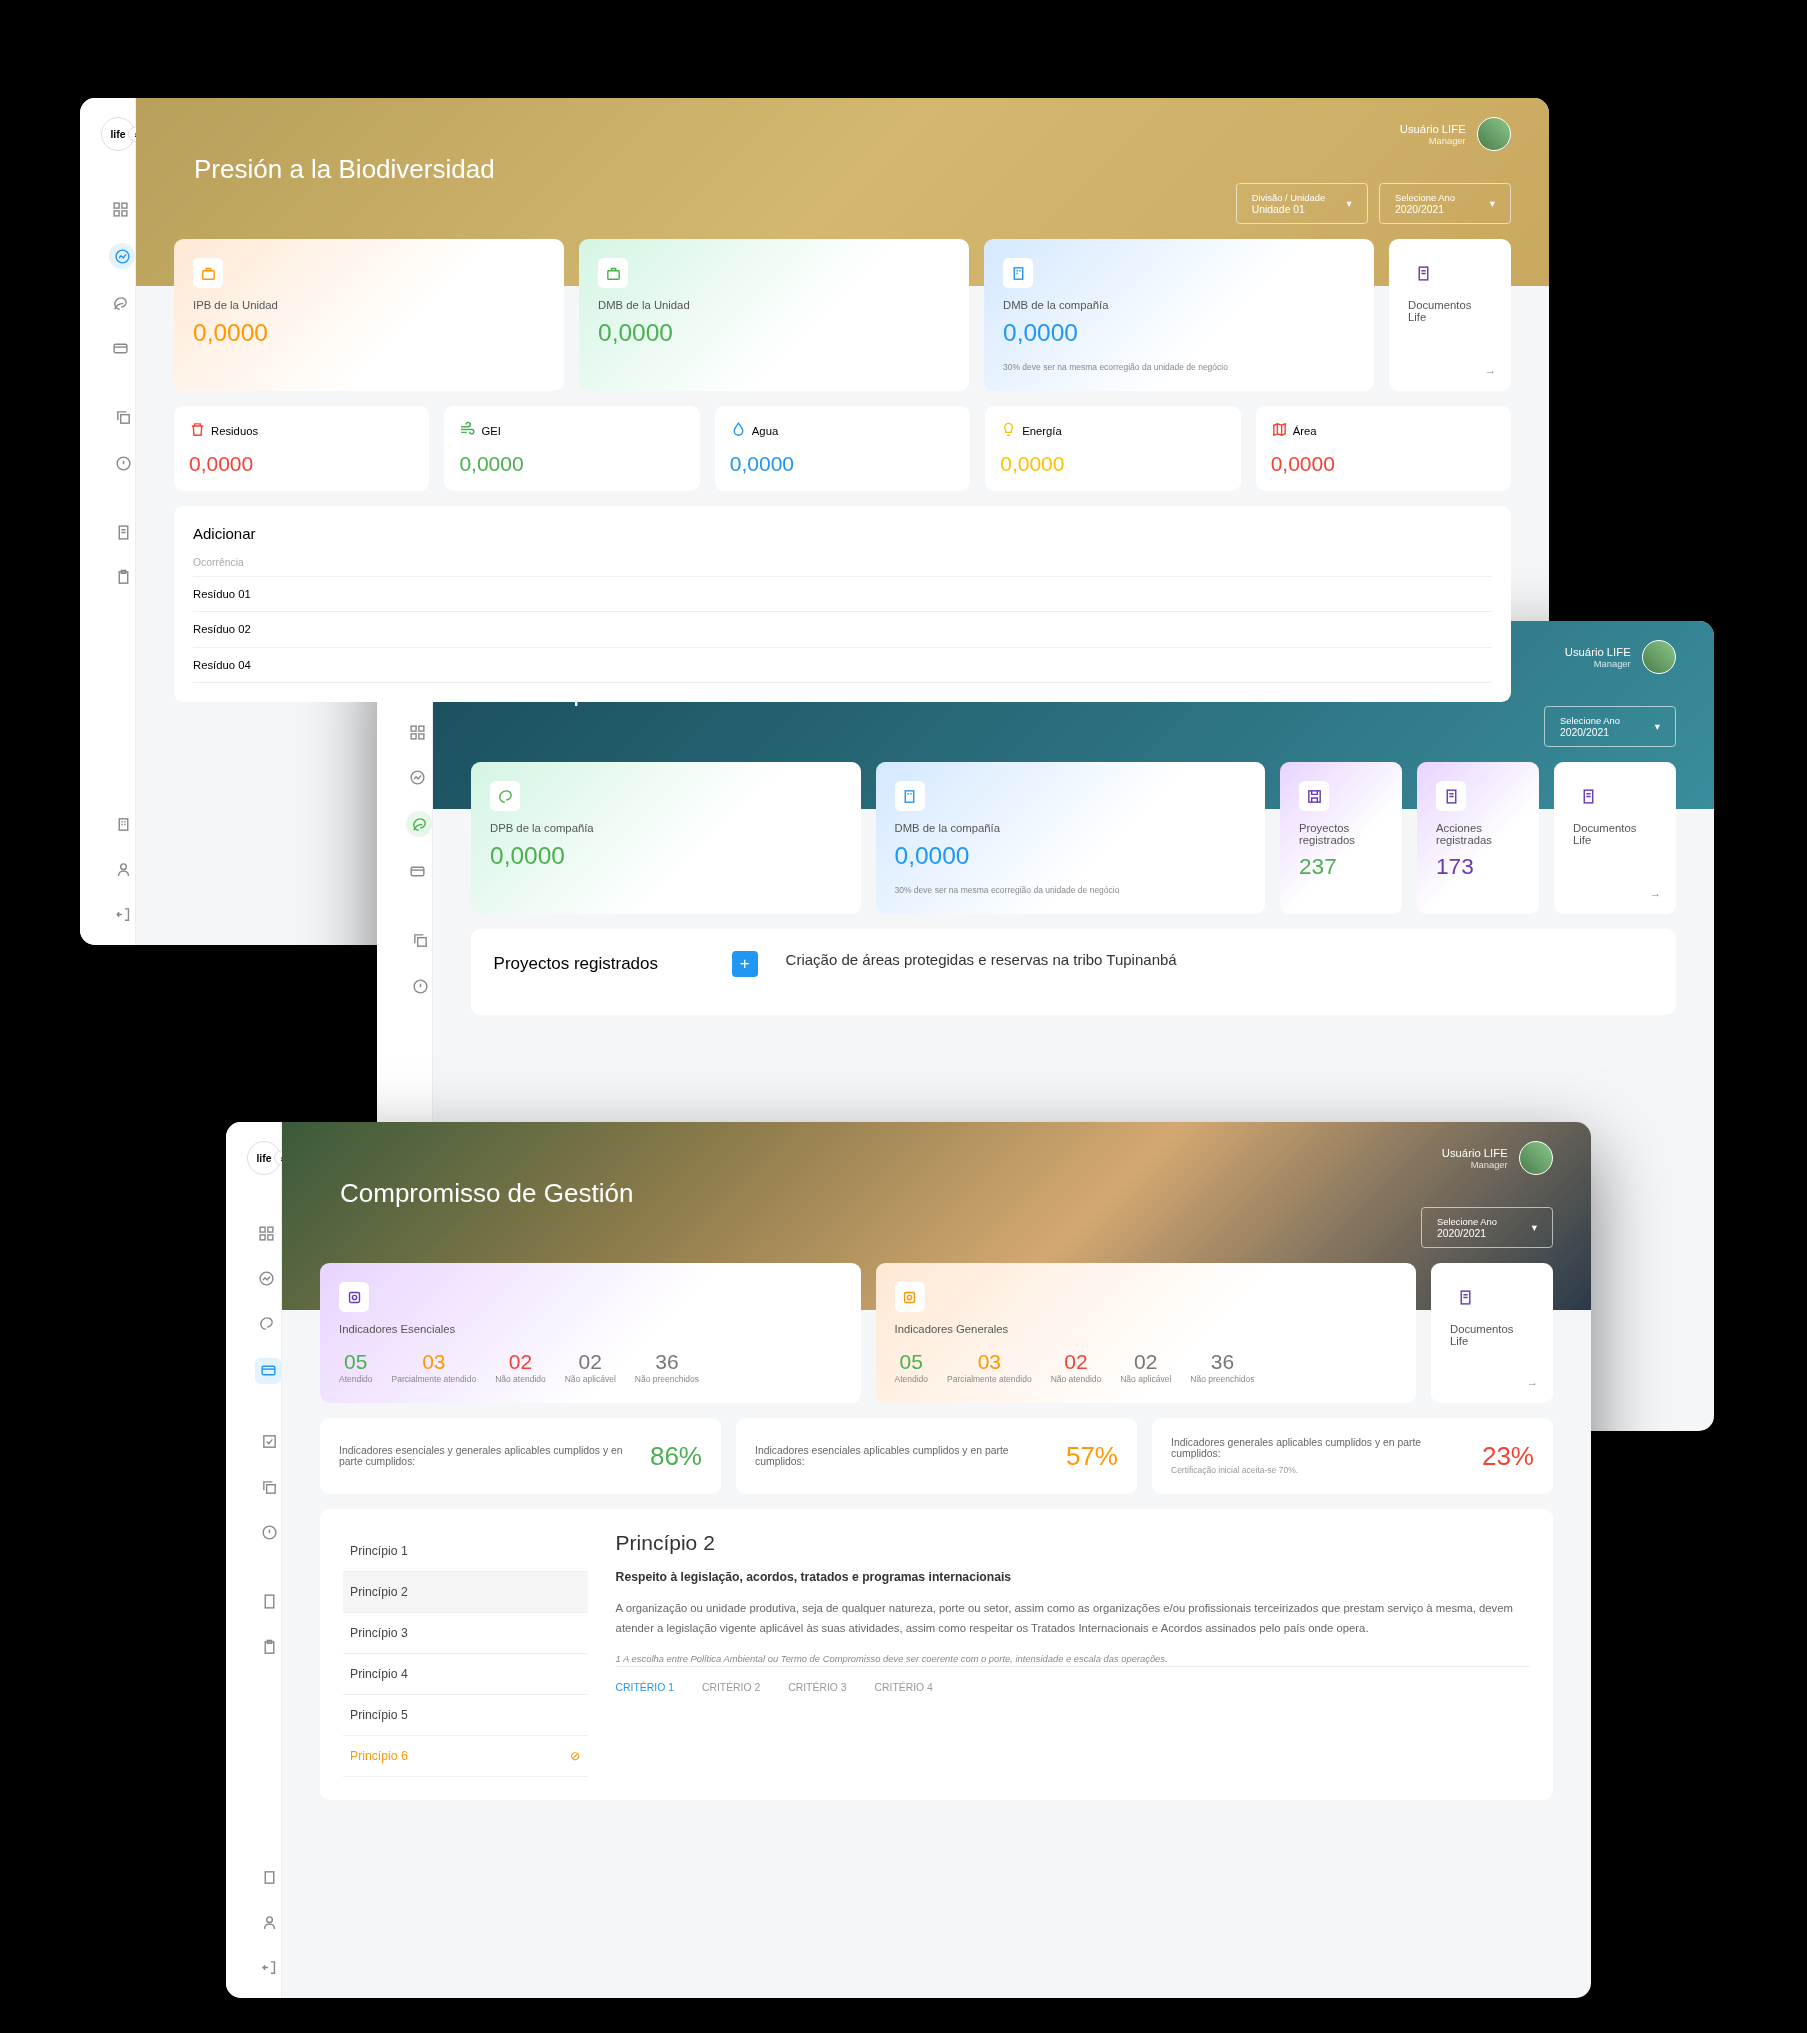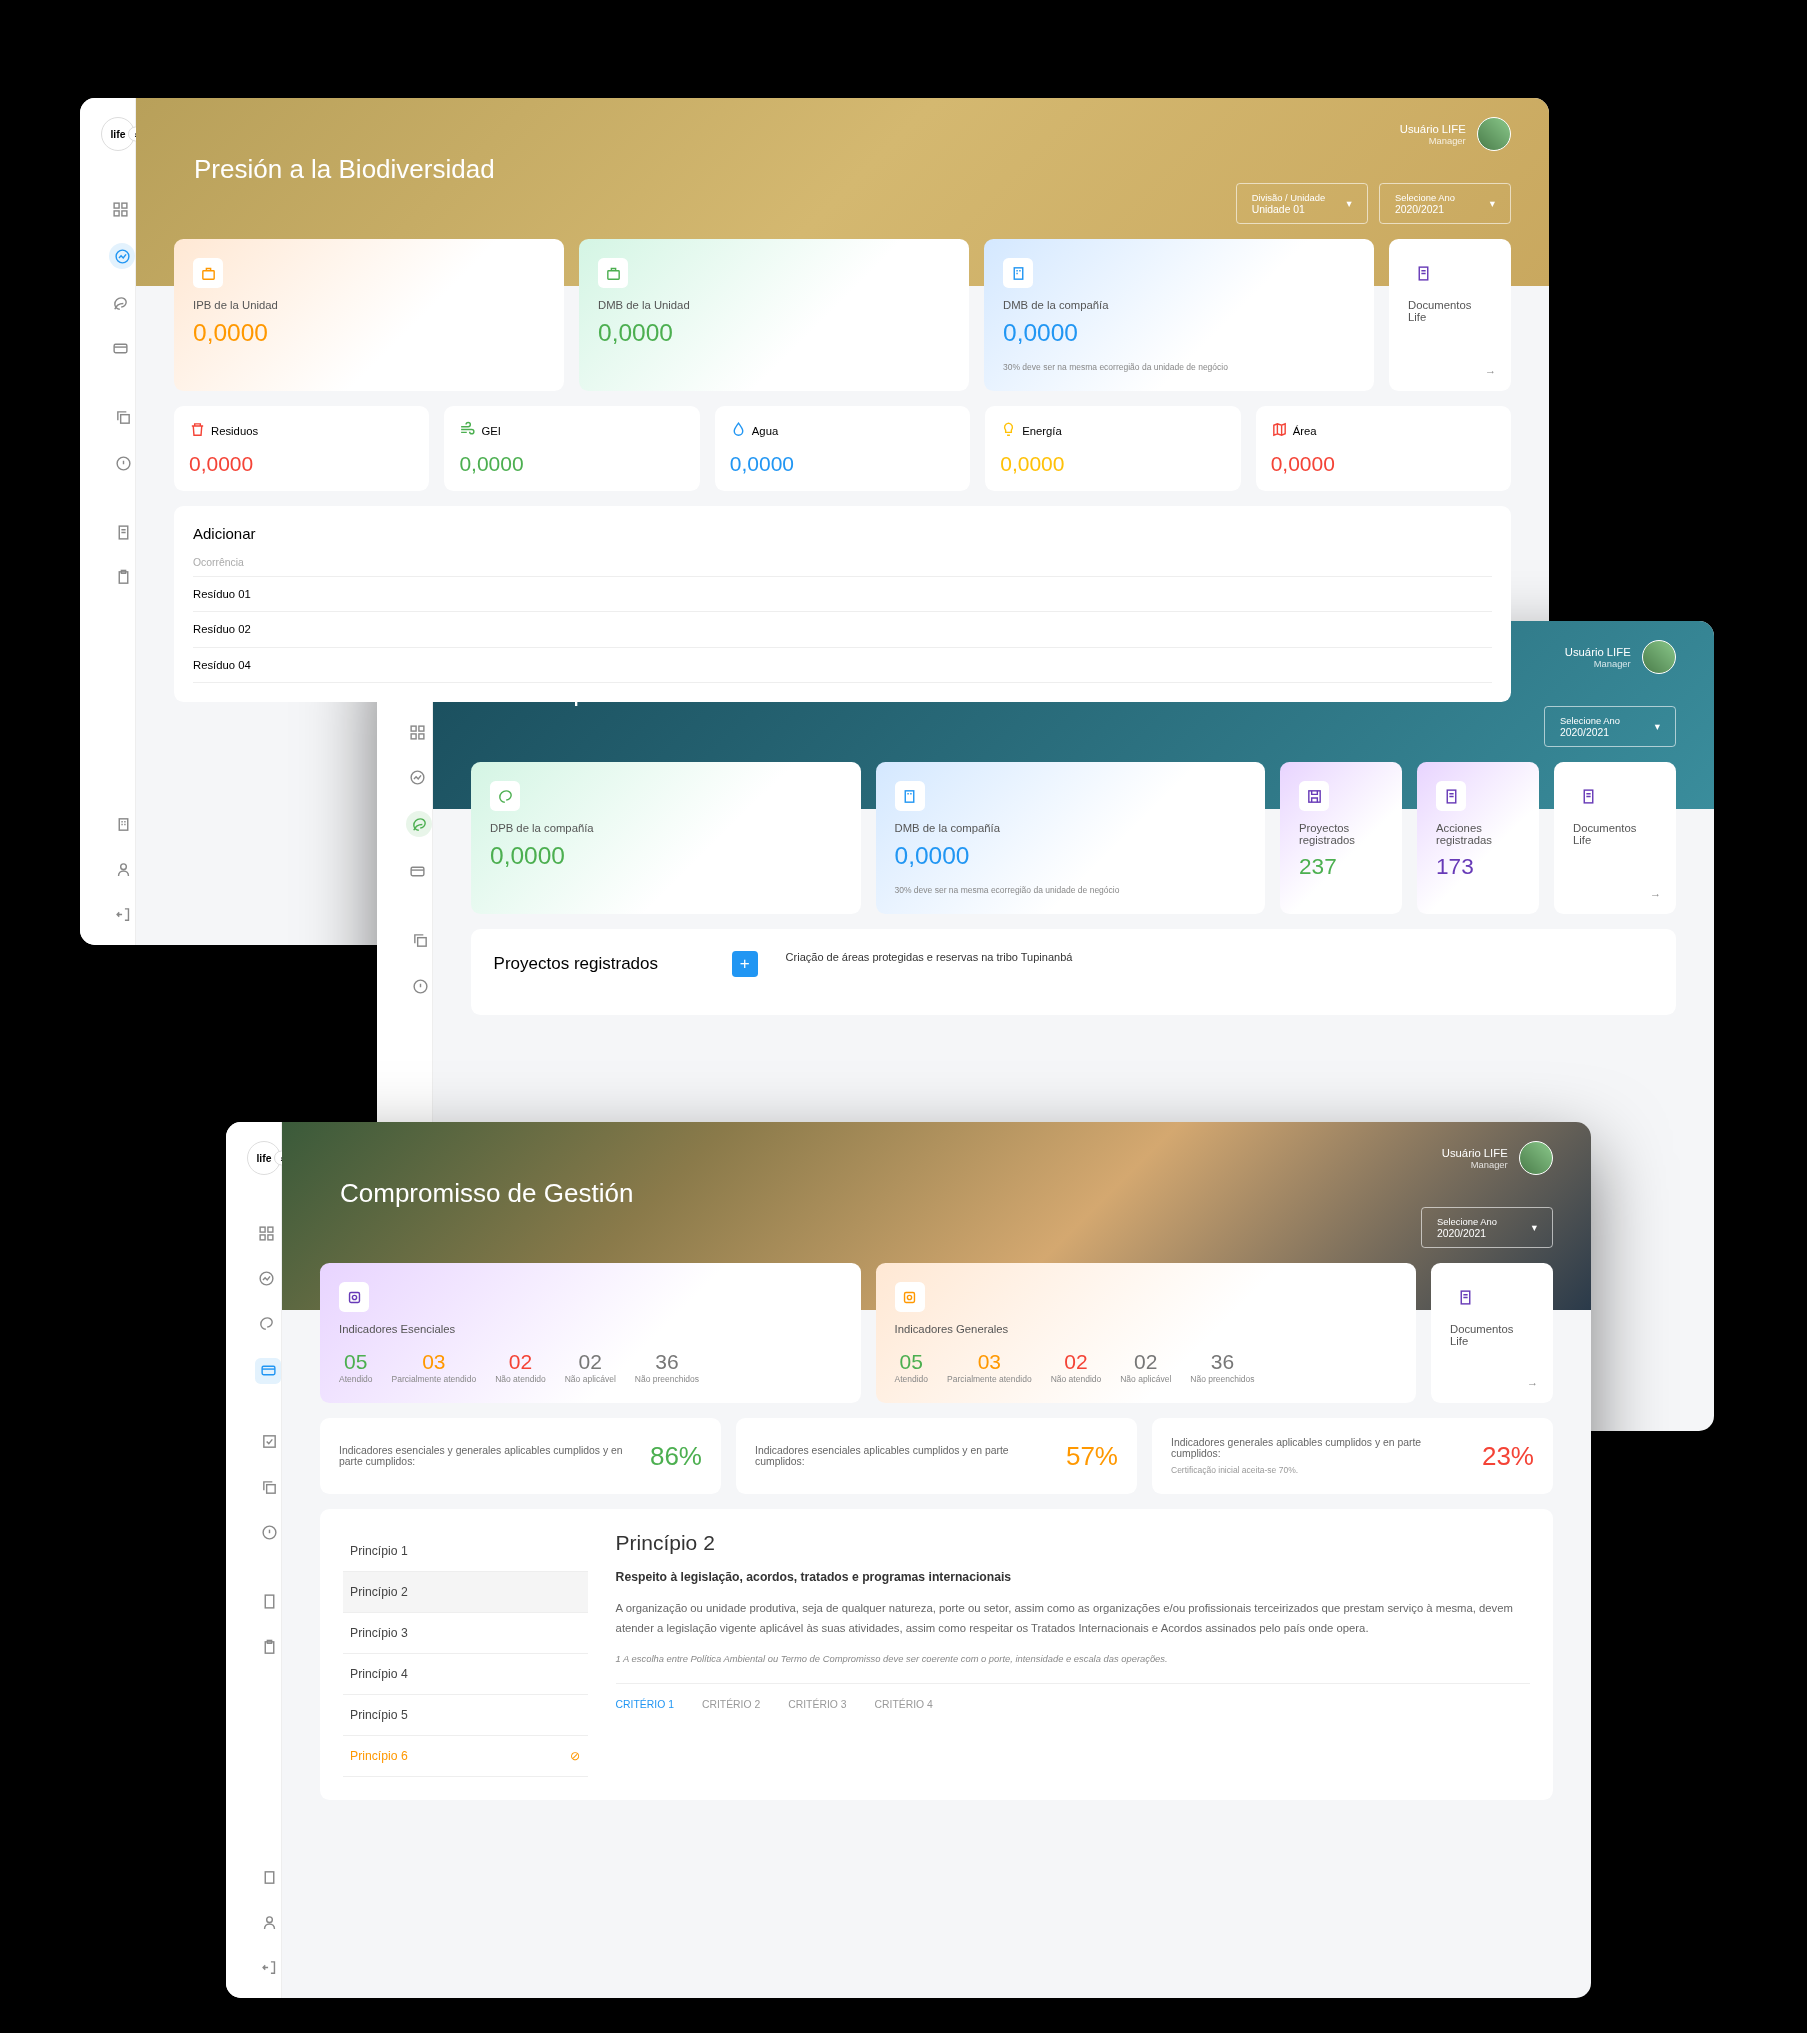"Criação de áreas protegidas e" .project-name { font-size: 11px -> 15px }
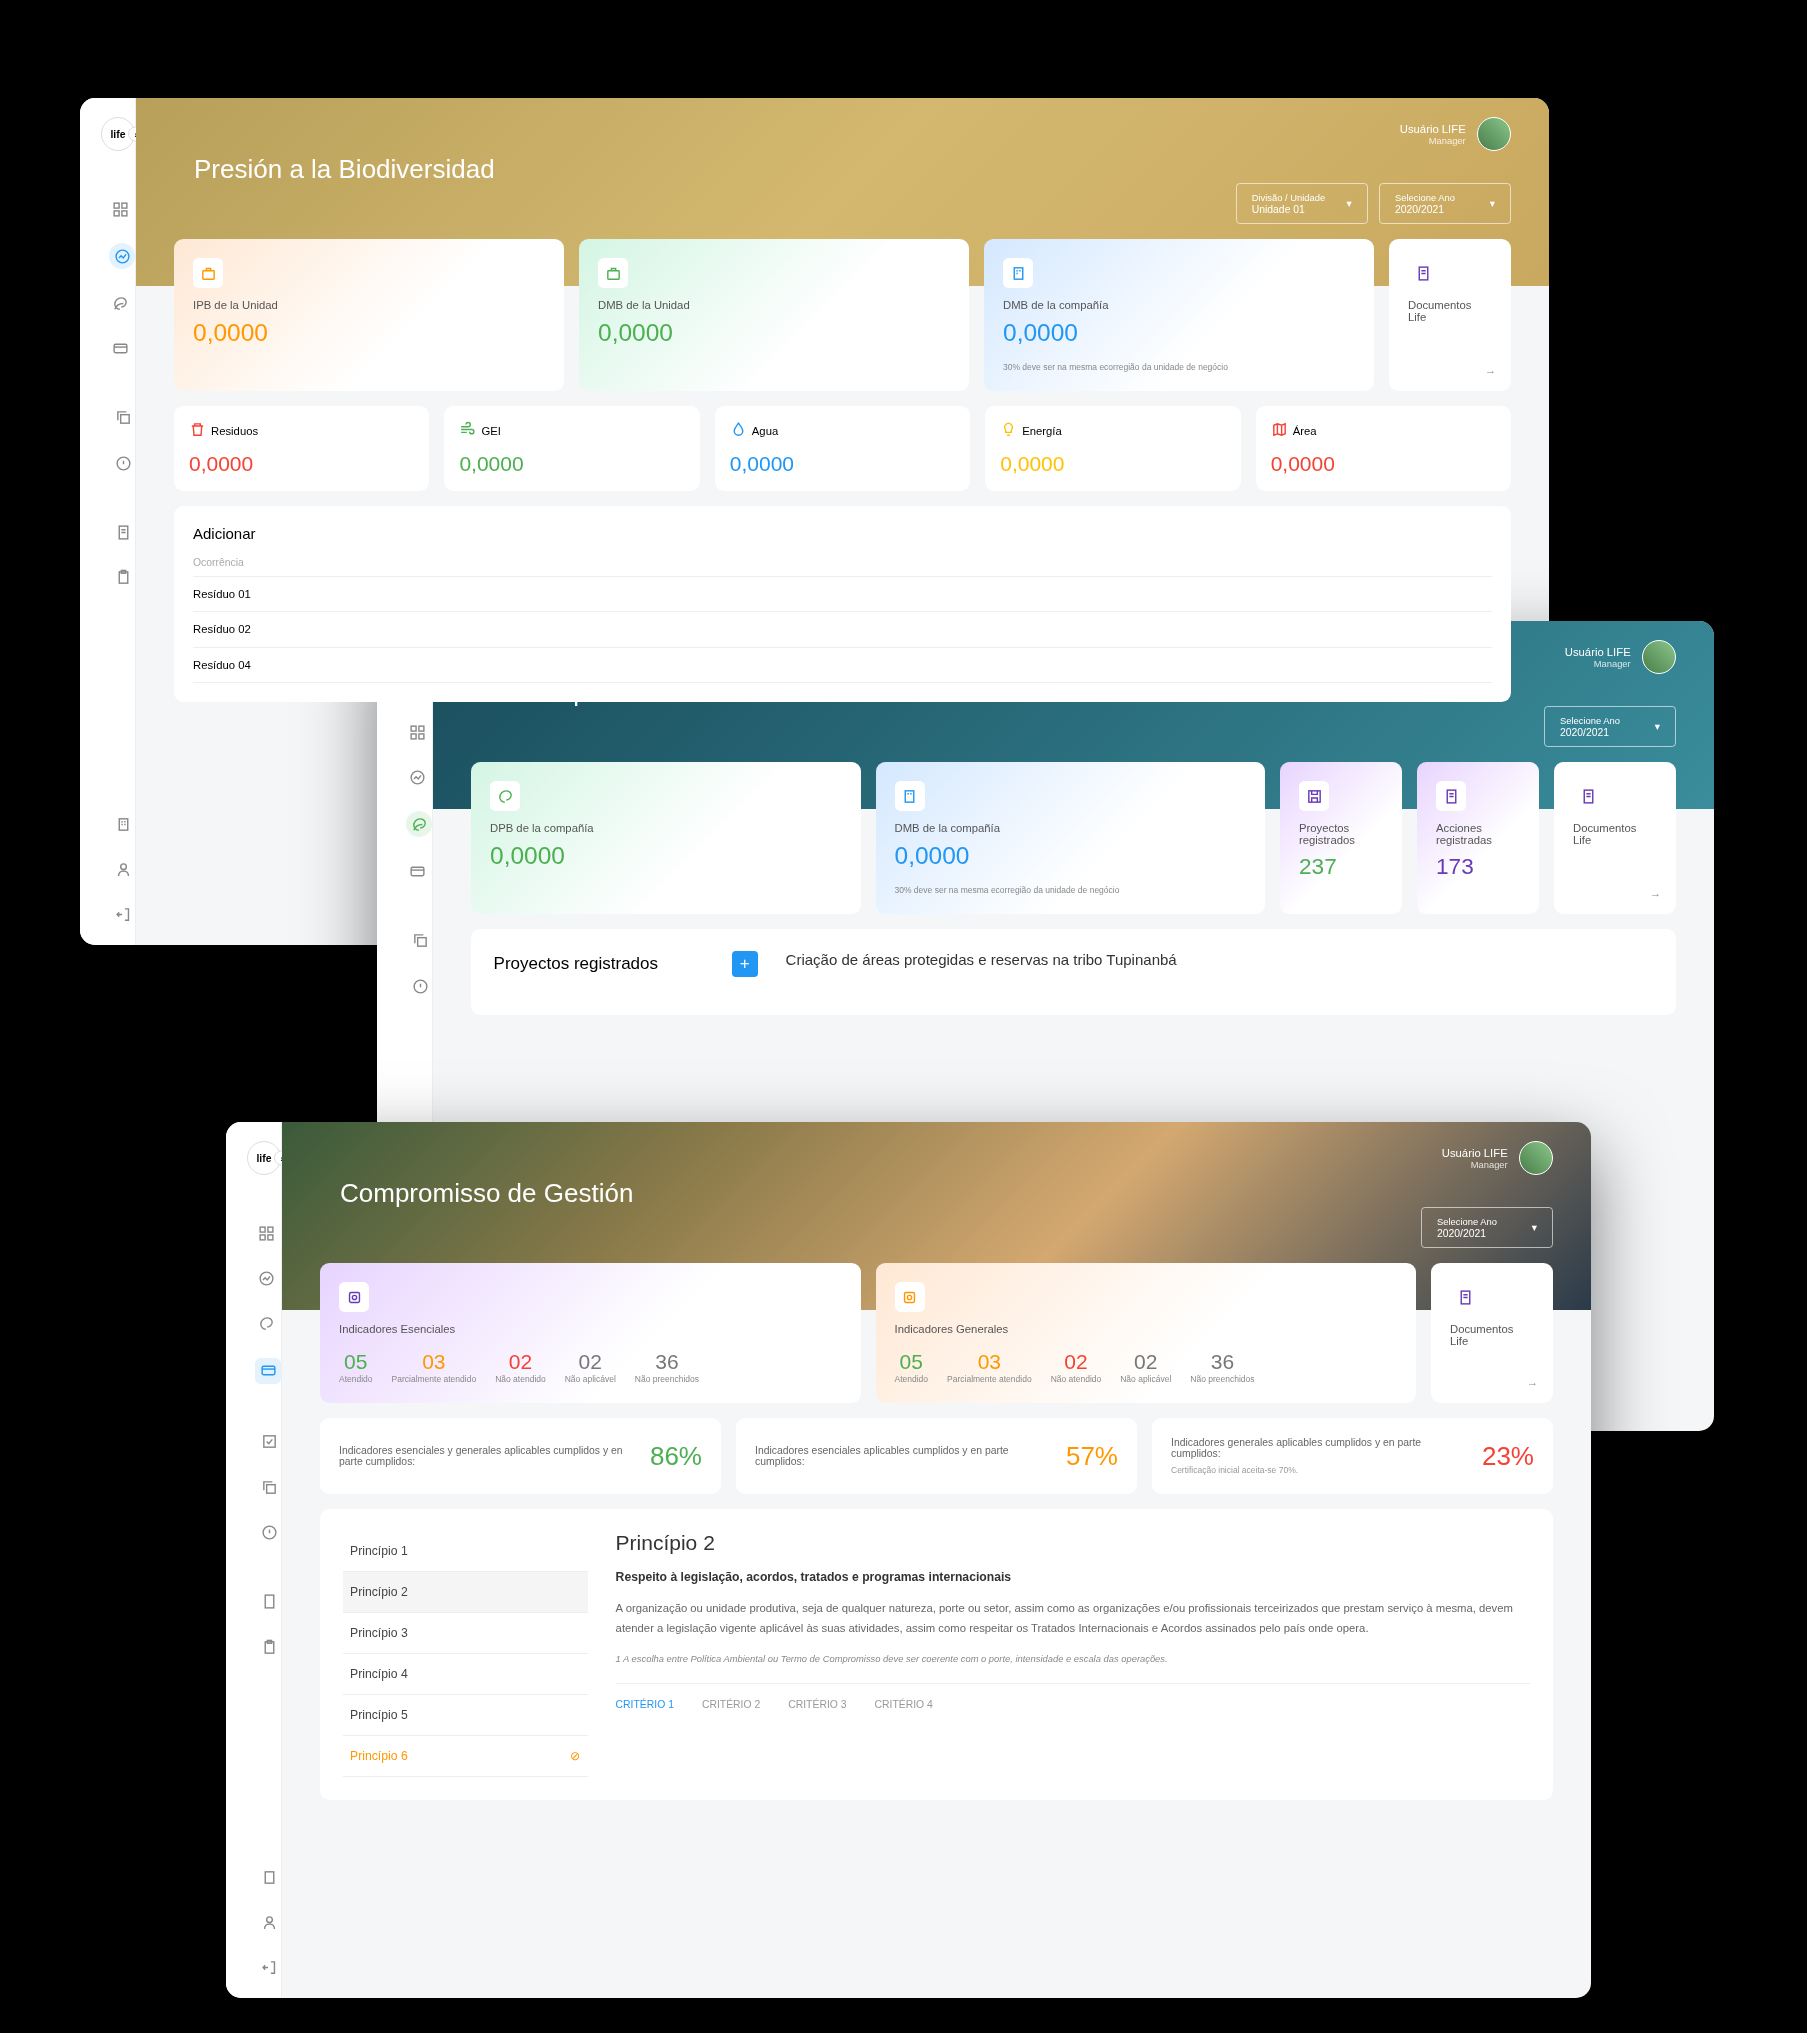"1 A escolha entre Política" .detail-note { margin-bottom: 19px -> 2px }
